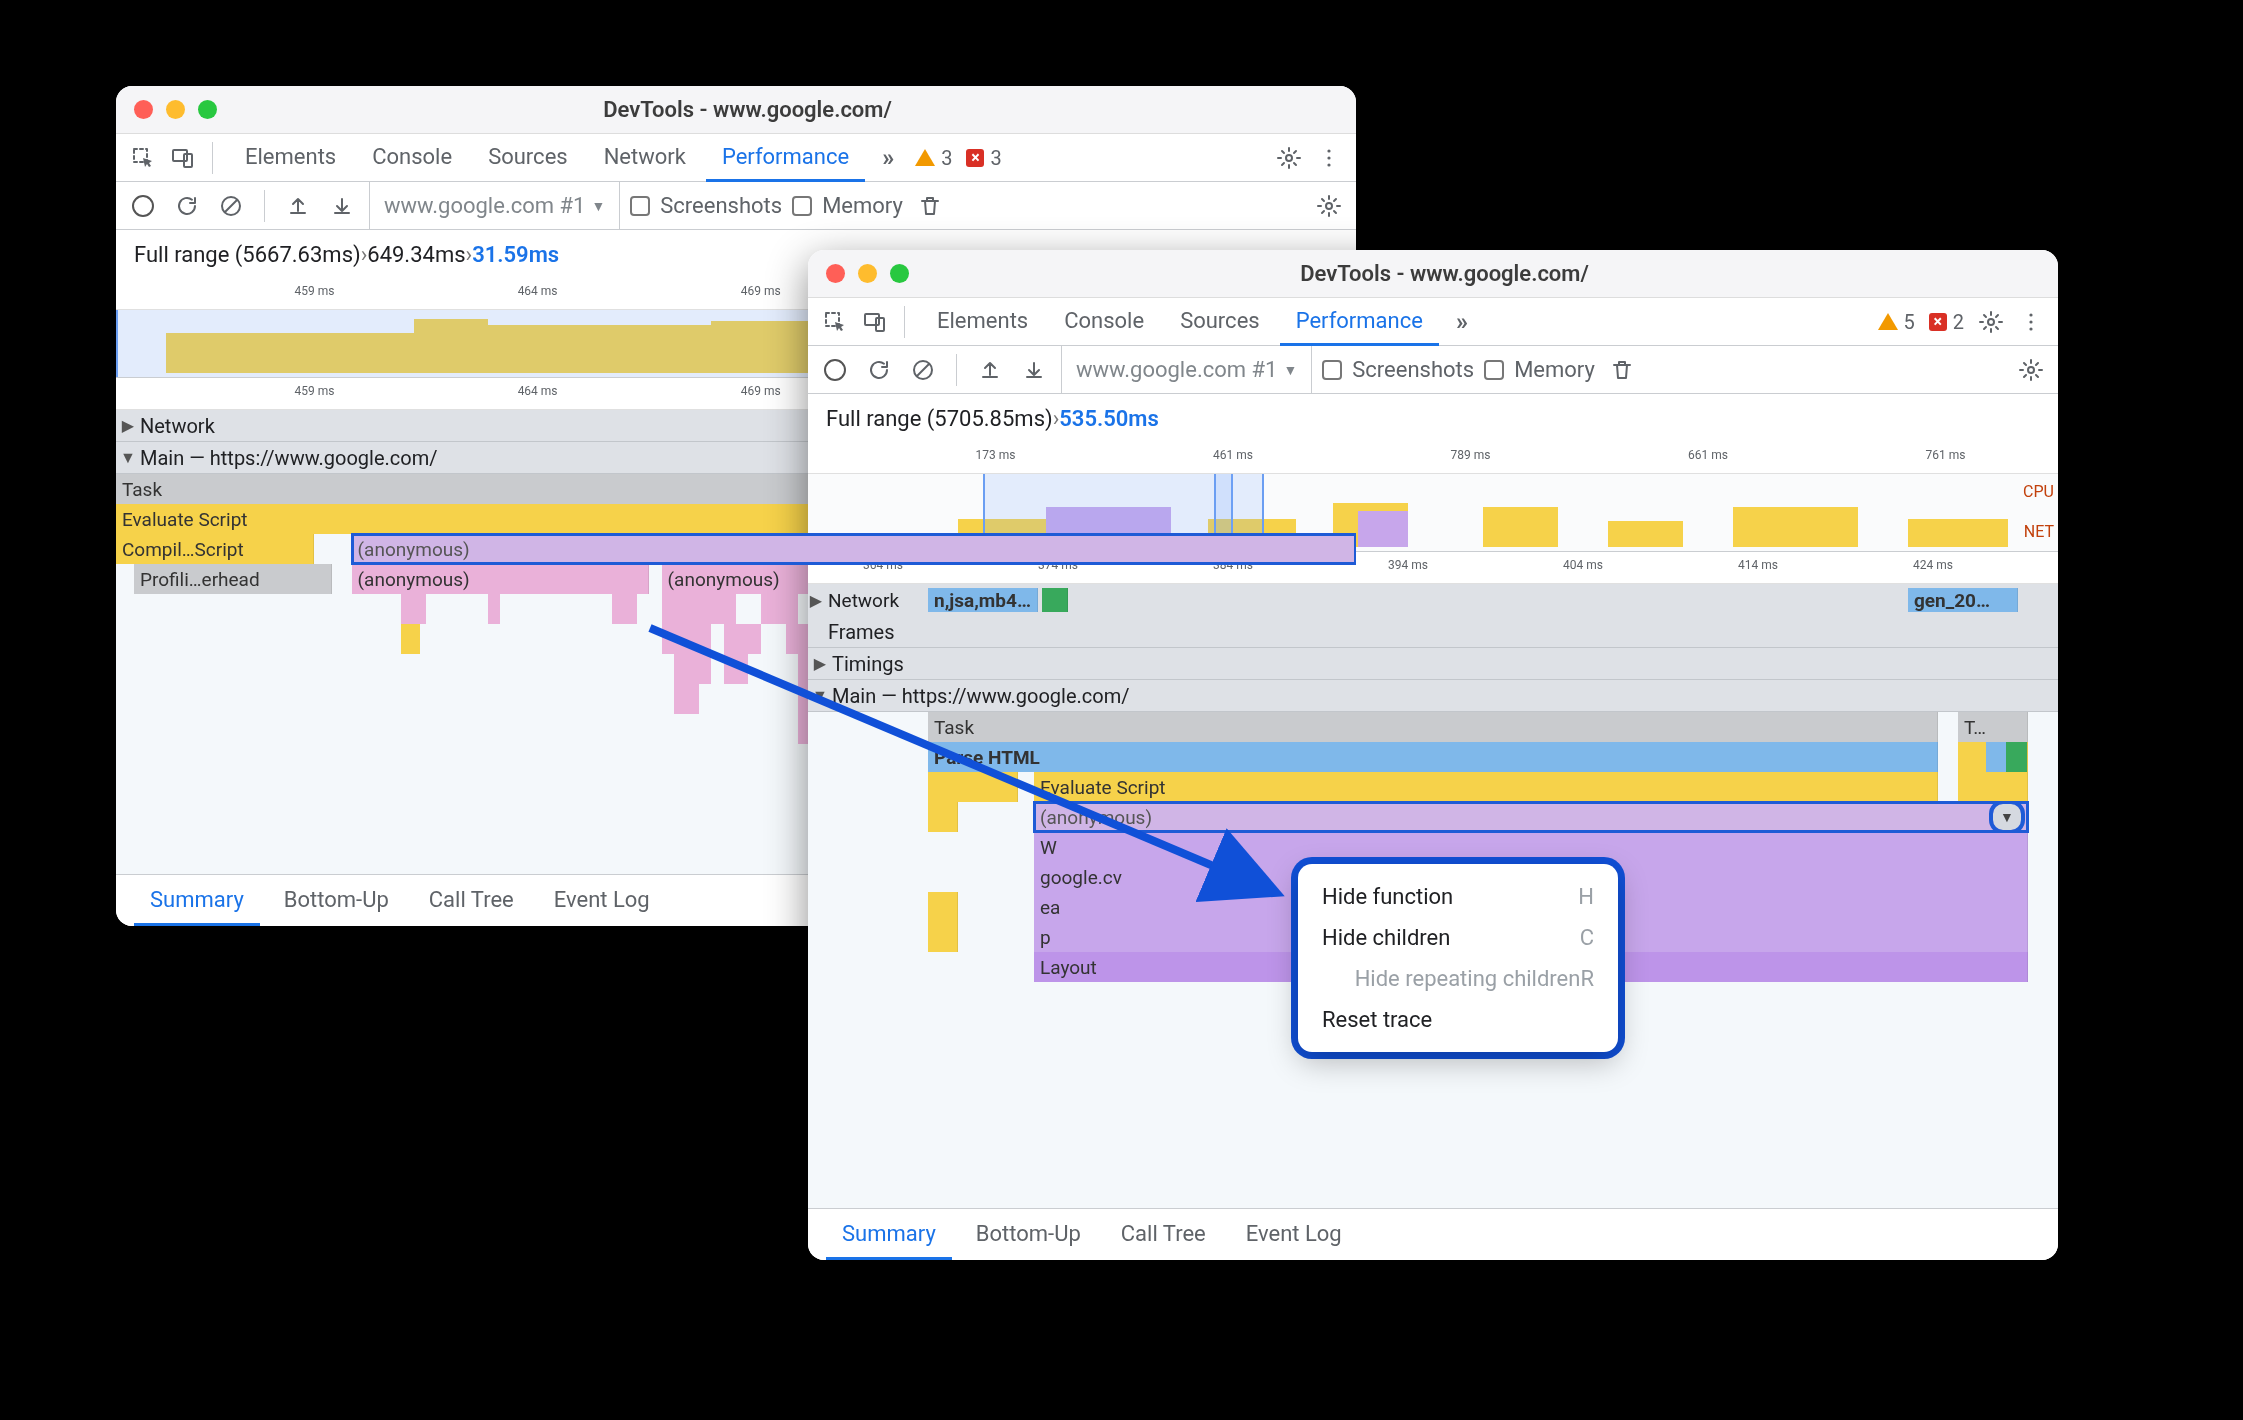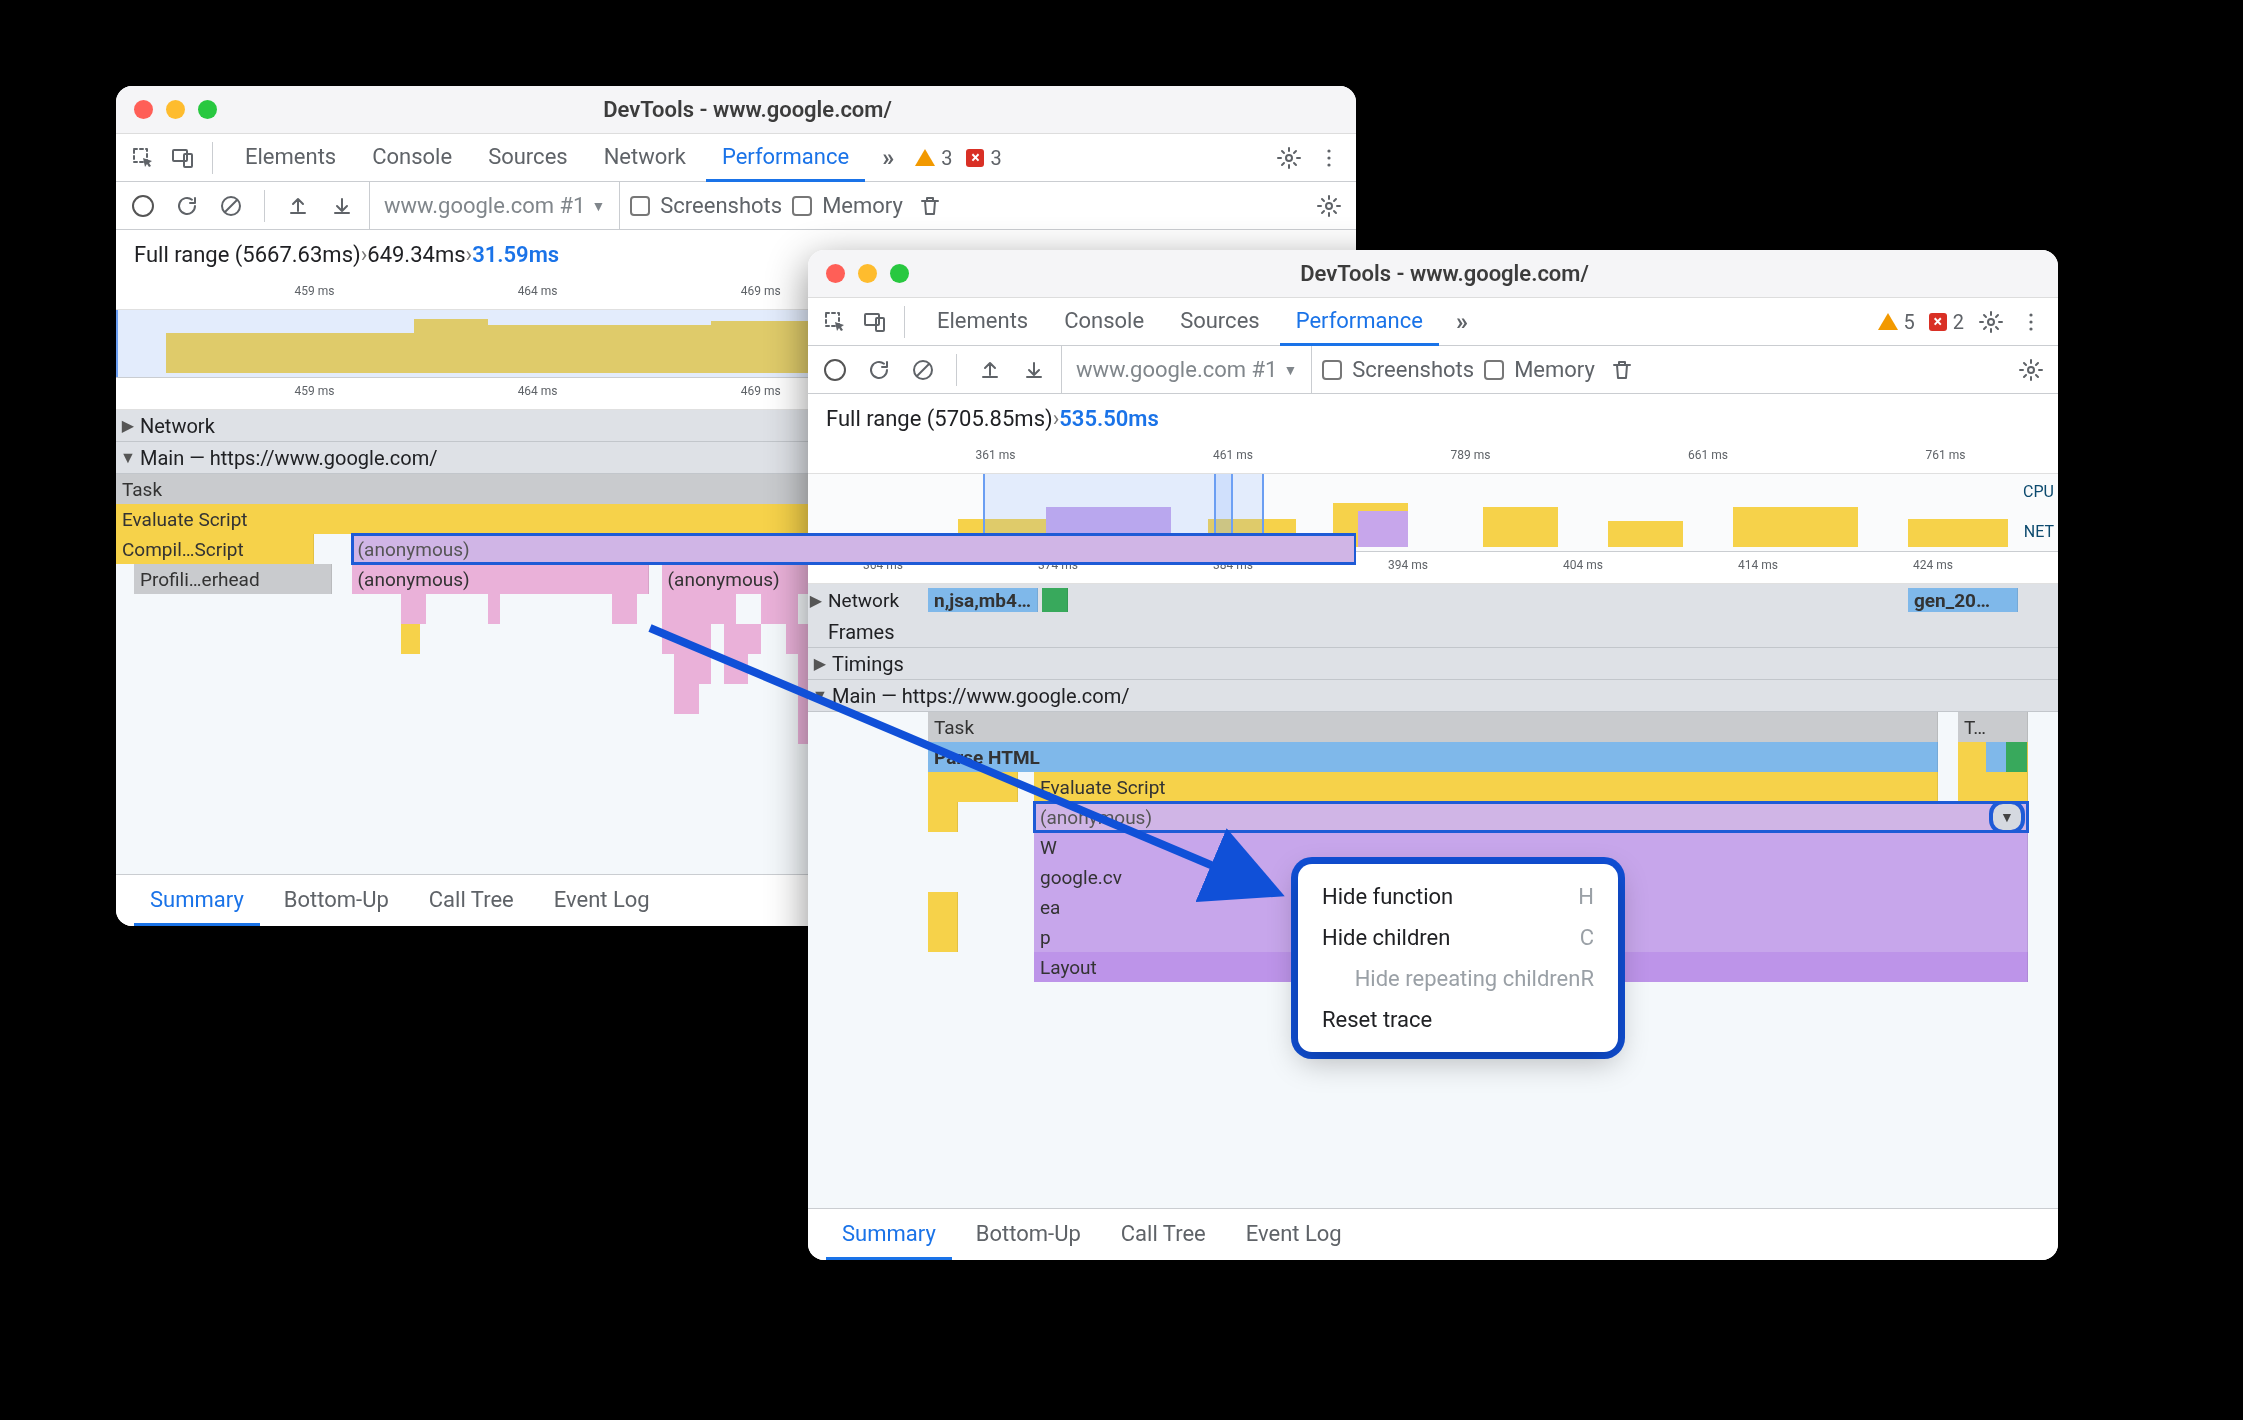"361 ms" span.tick { text: 361 -> 173 }
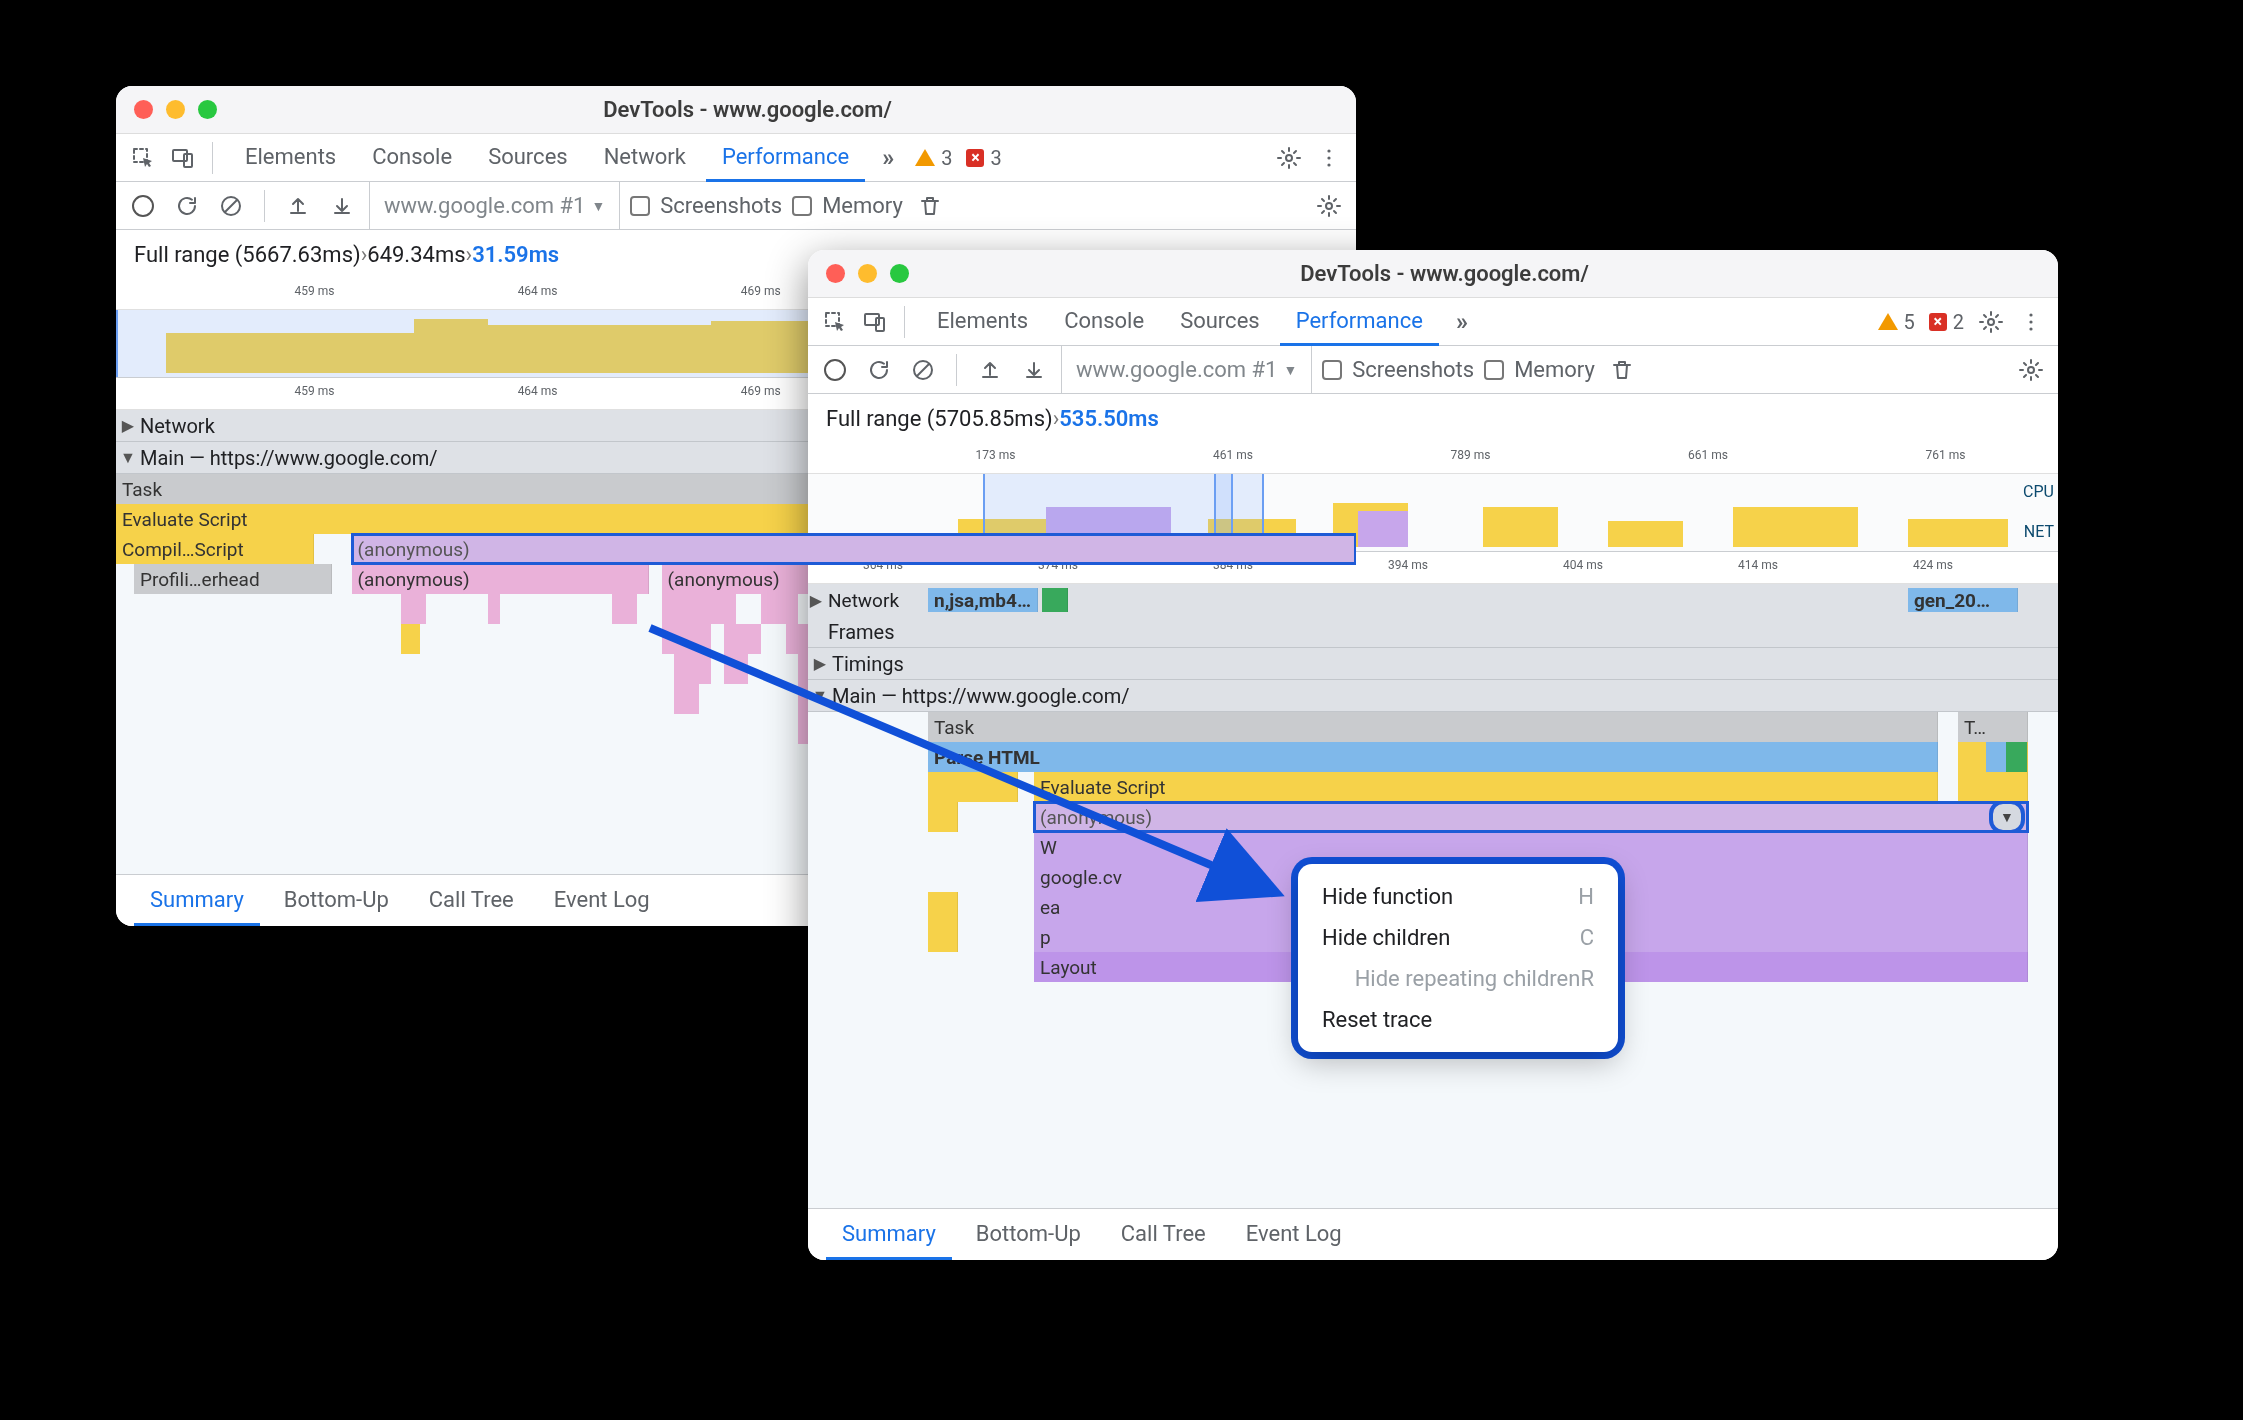"CPU" .overview .side-label { color: #0c4a6e -> #c2410c }
